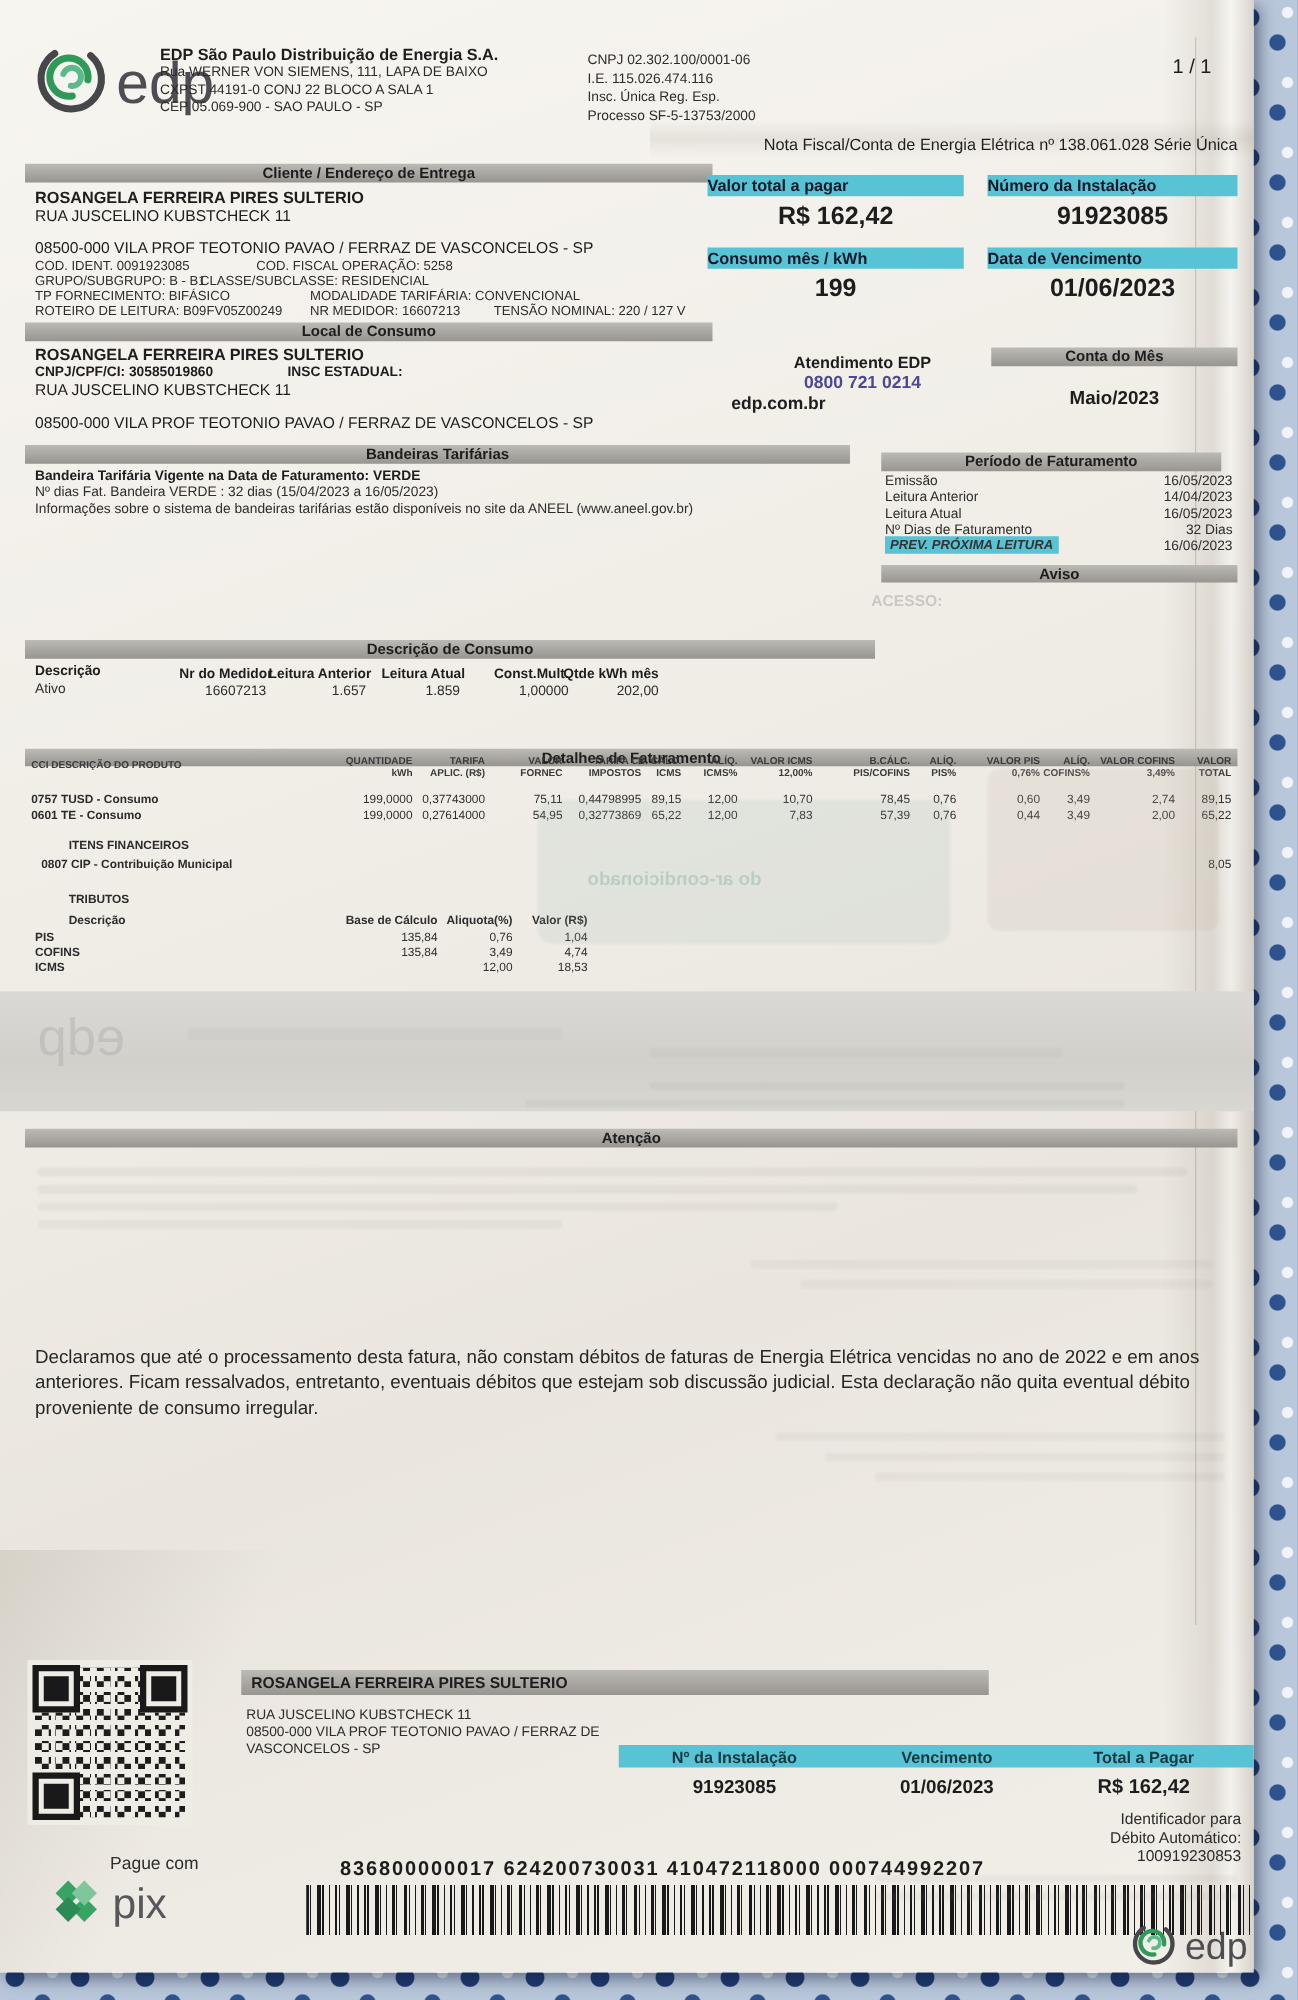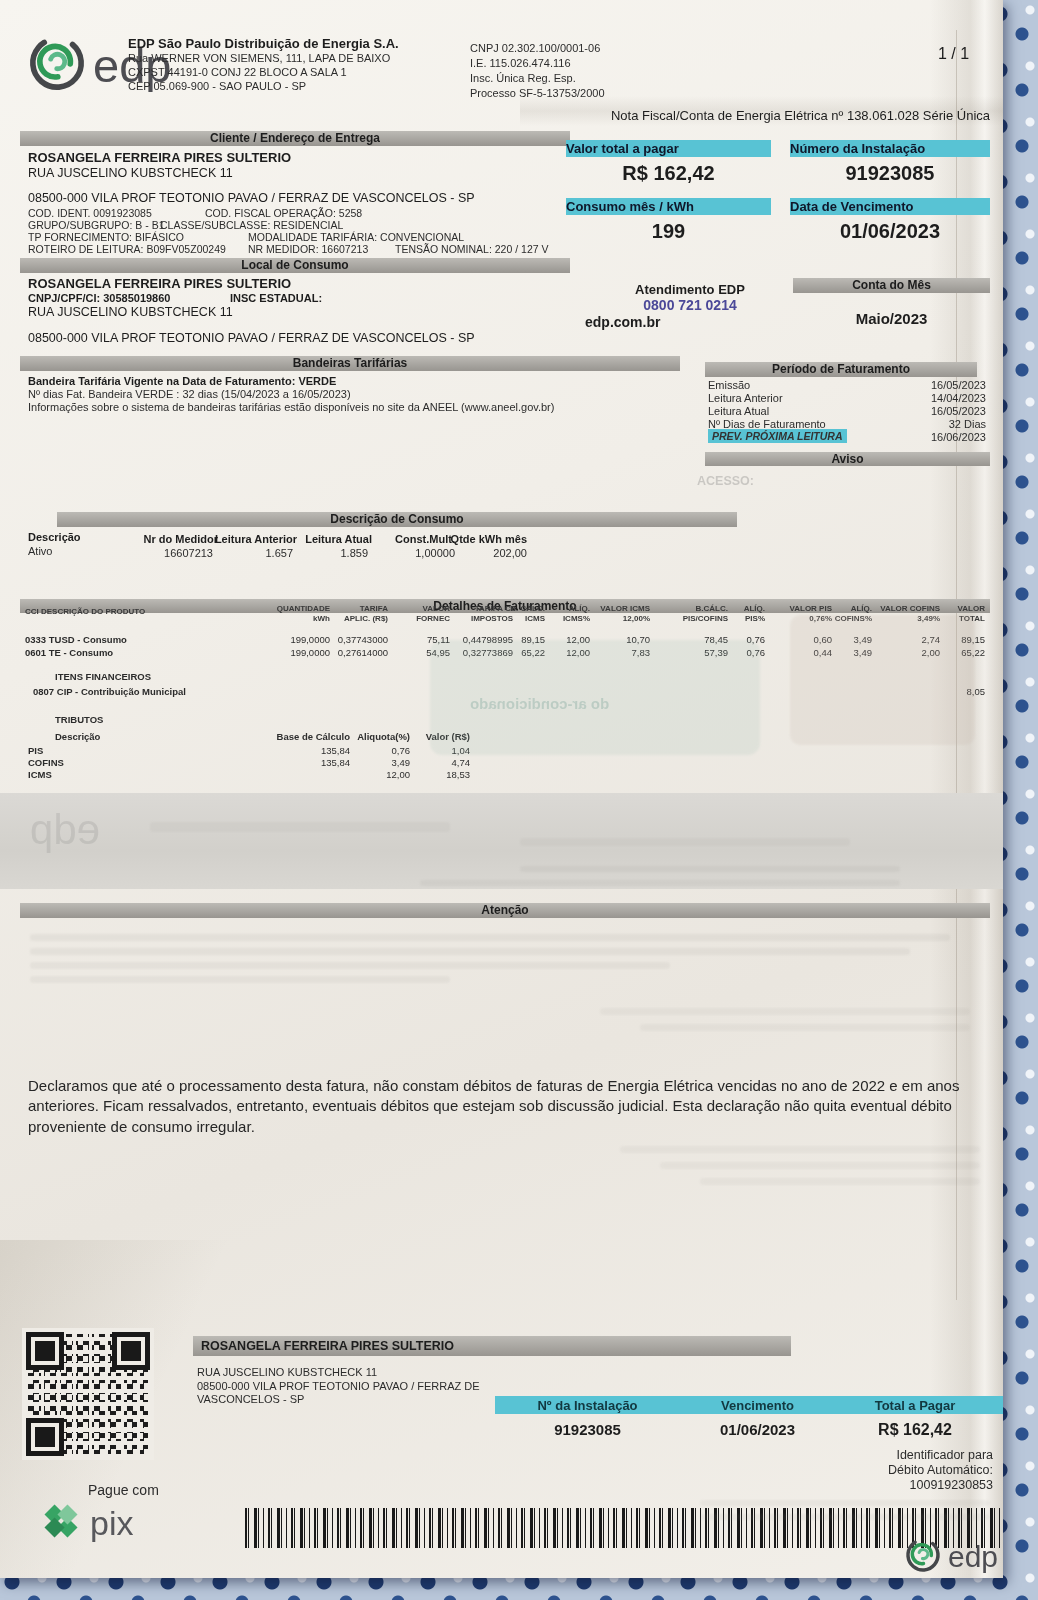"Descrição de Consumo" div.band { margin-left: 37px -> none }
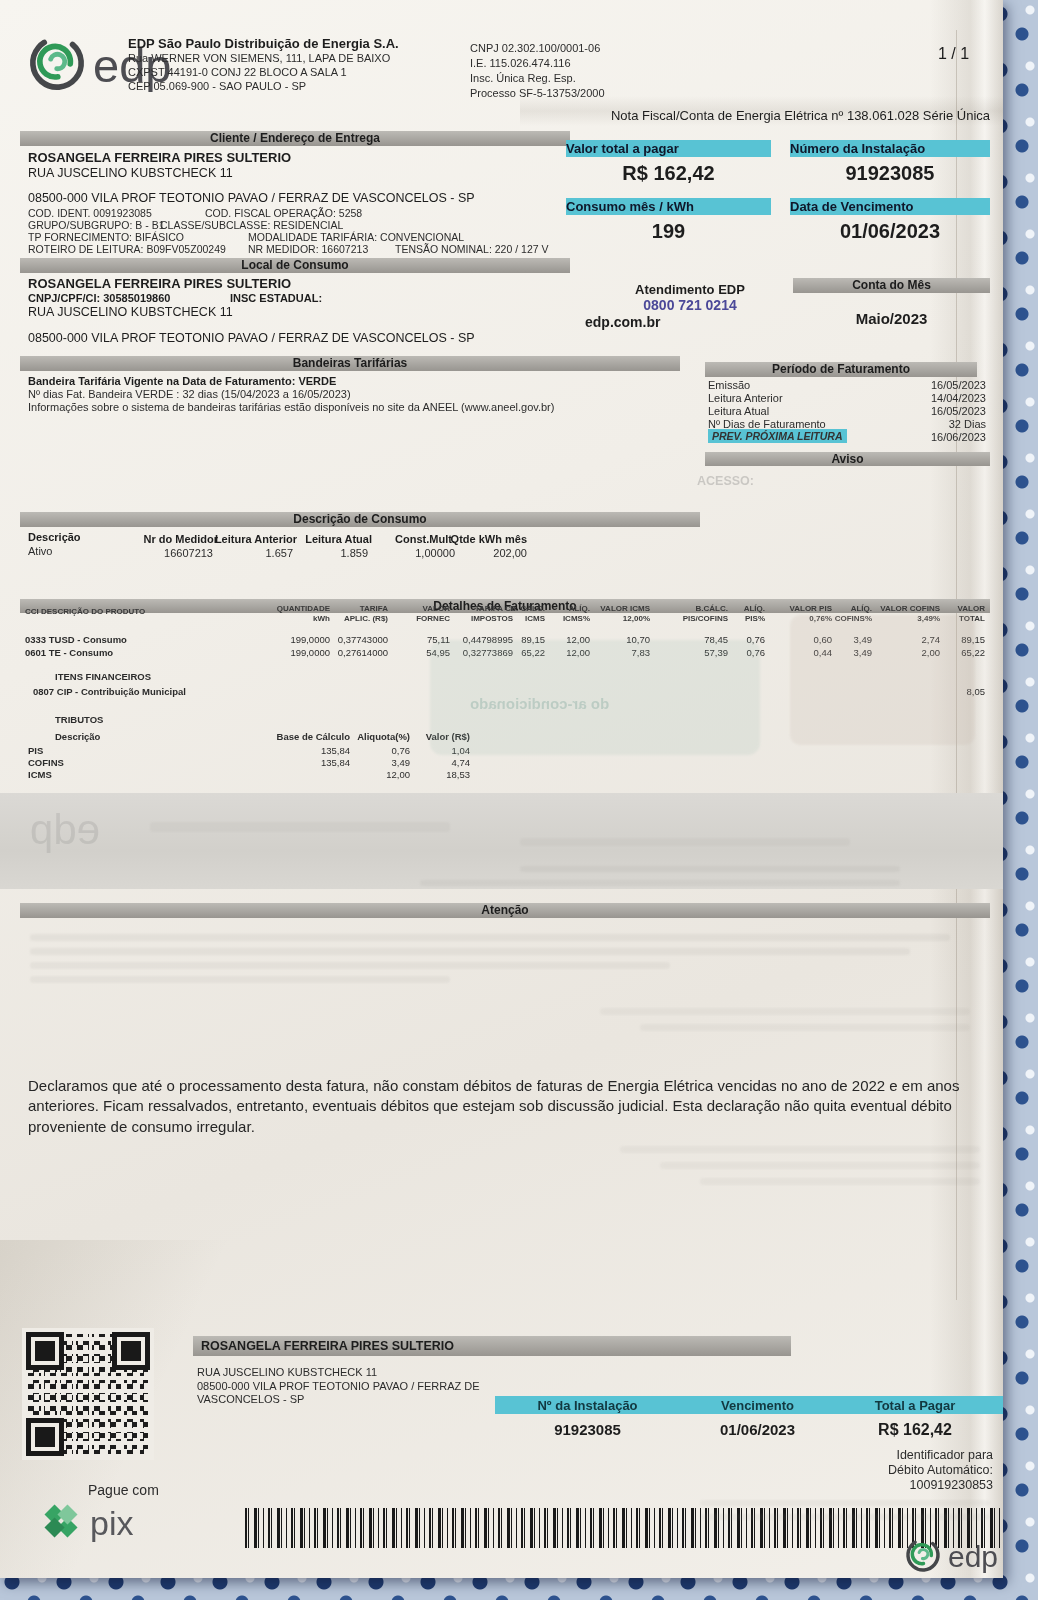"0333 TUSD - Consumo" div.bdesc { text: 0333 -> 0757 }
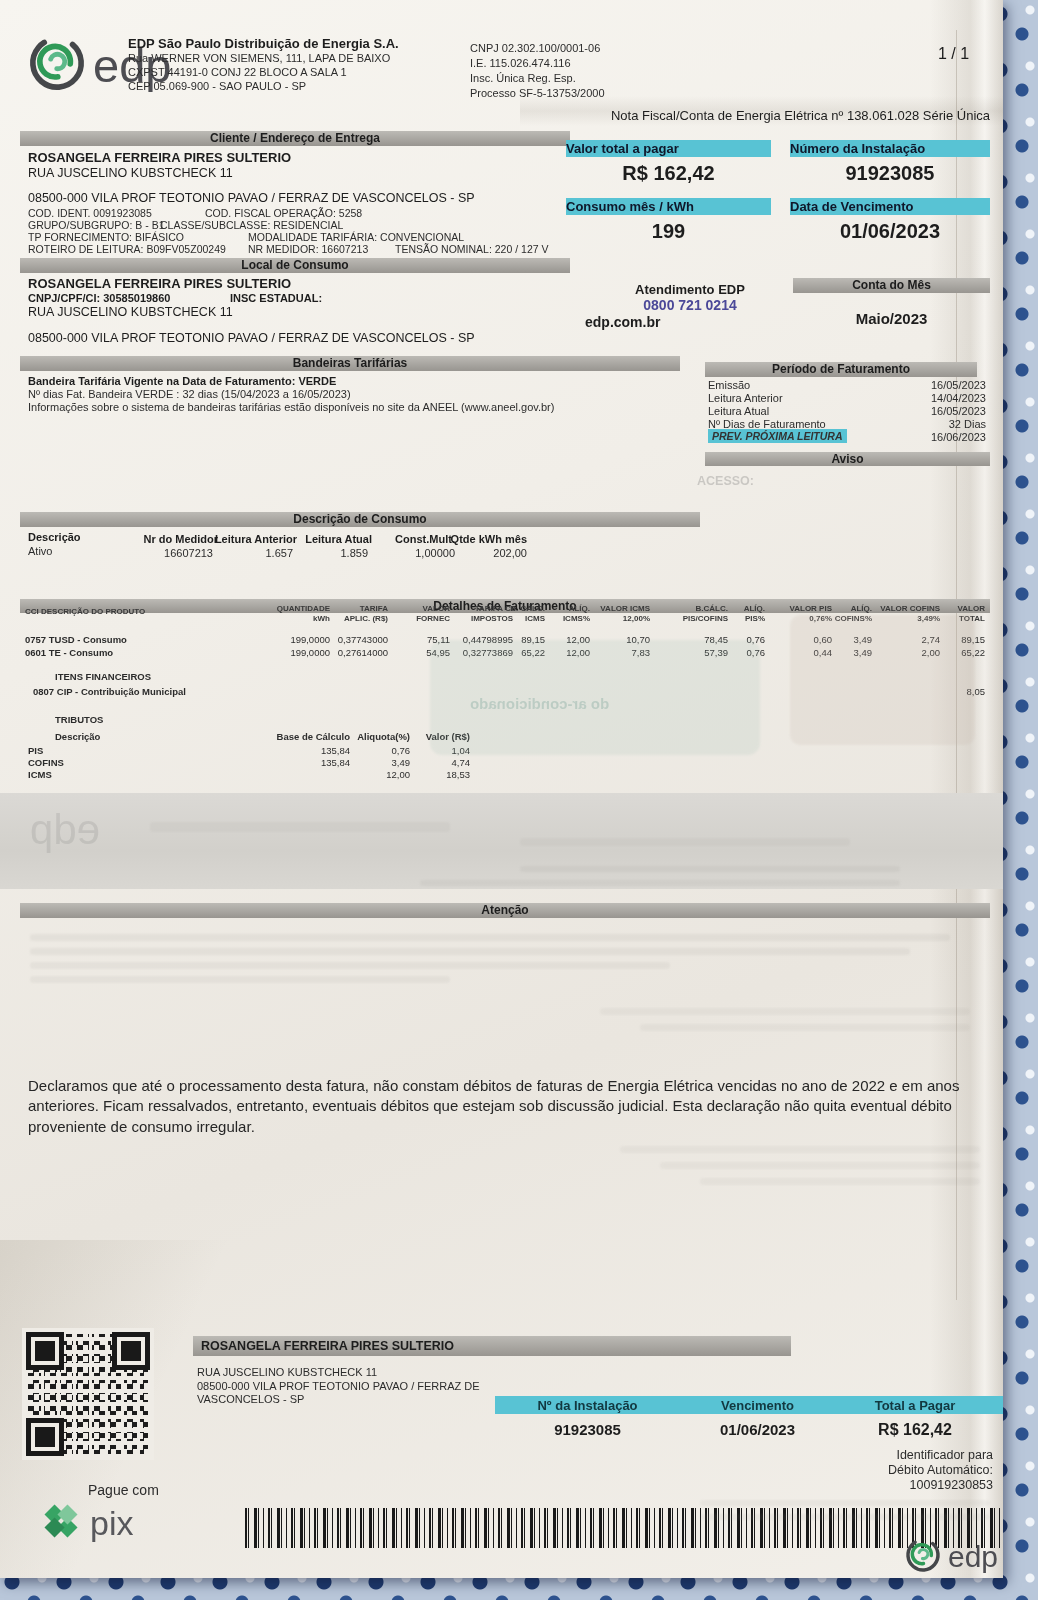"836800000017 624200730031 410472118000" div.t { html: none -> <div>836800000017 624200730031 410472118000 000744992207</div> }
